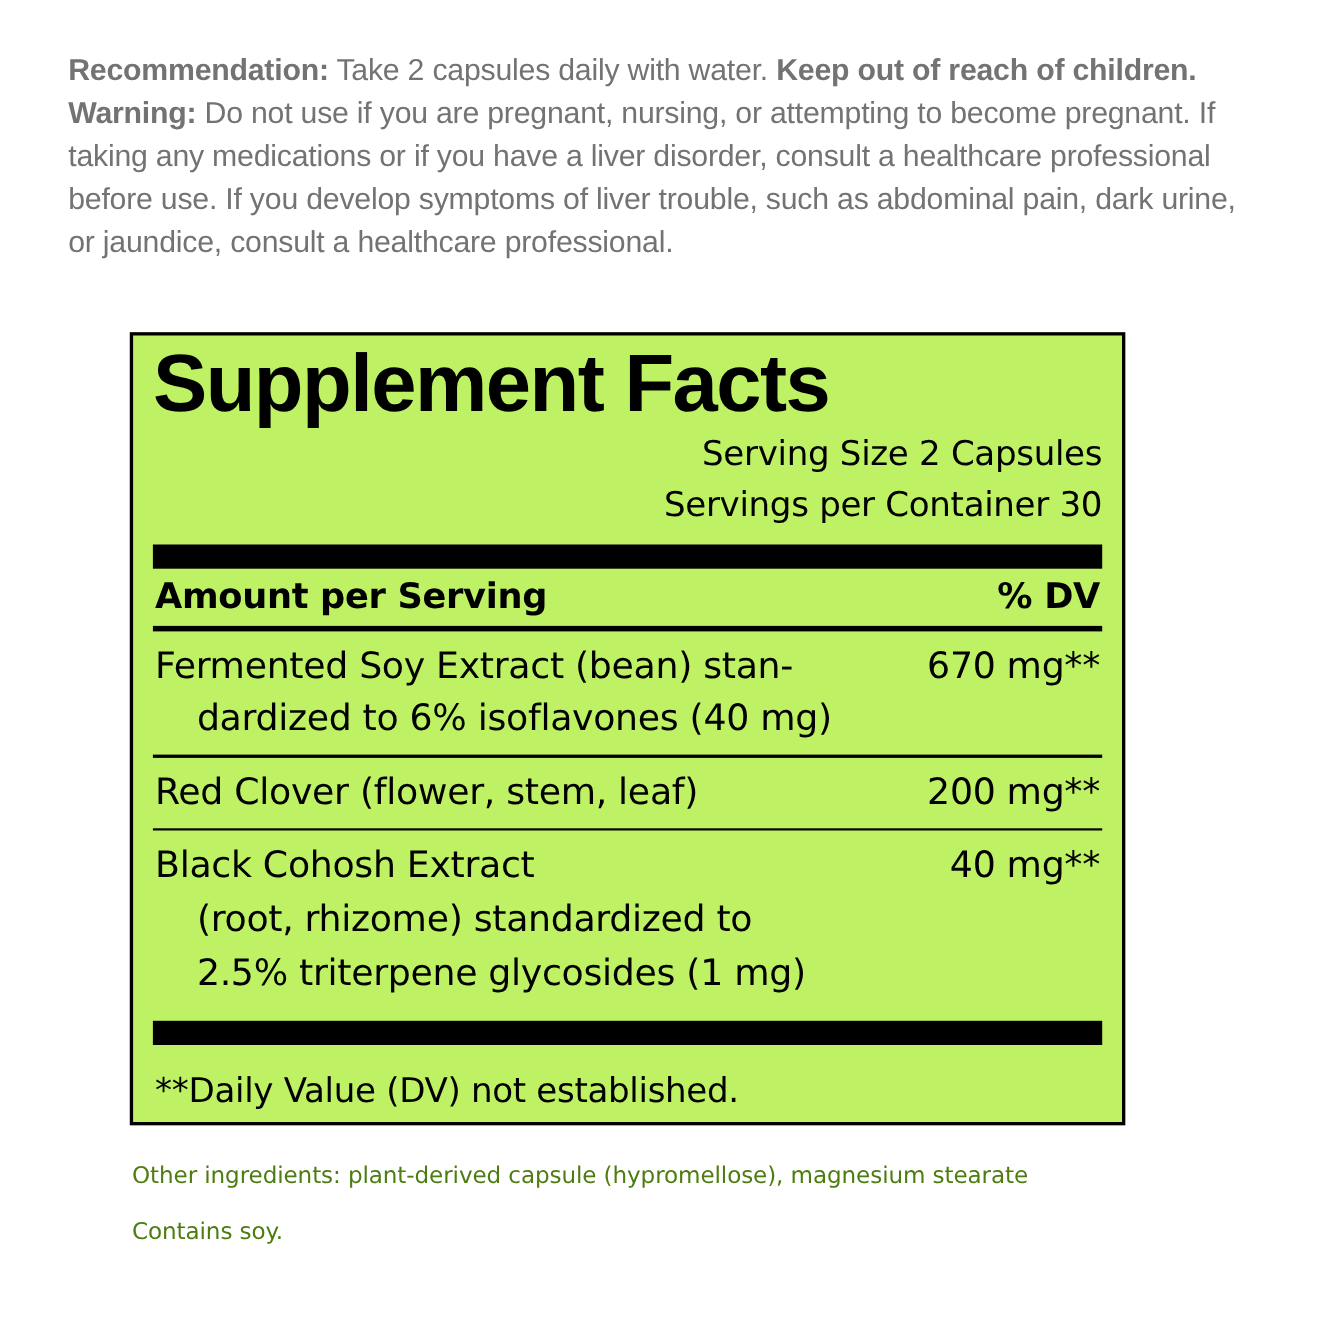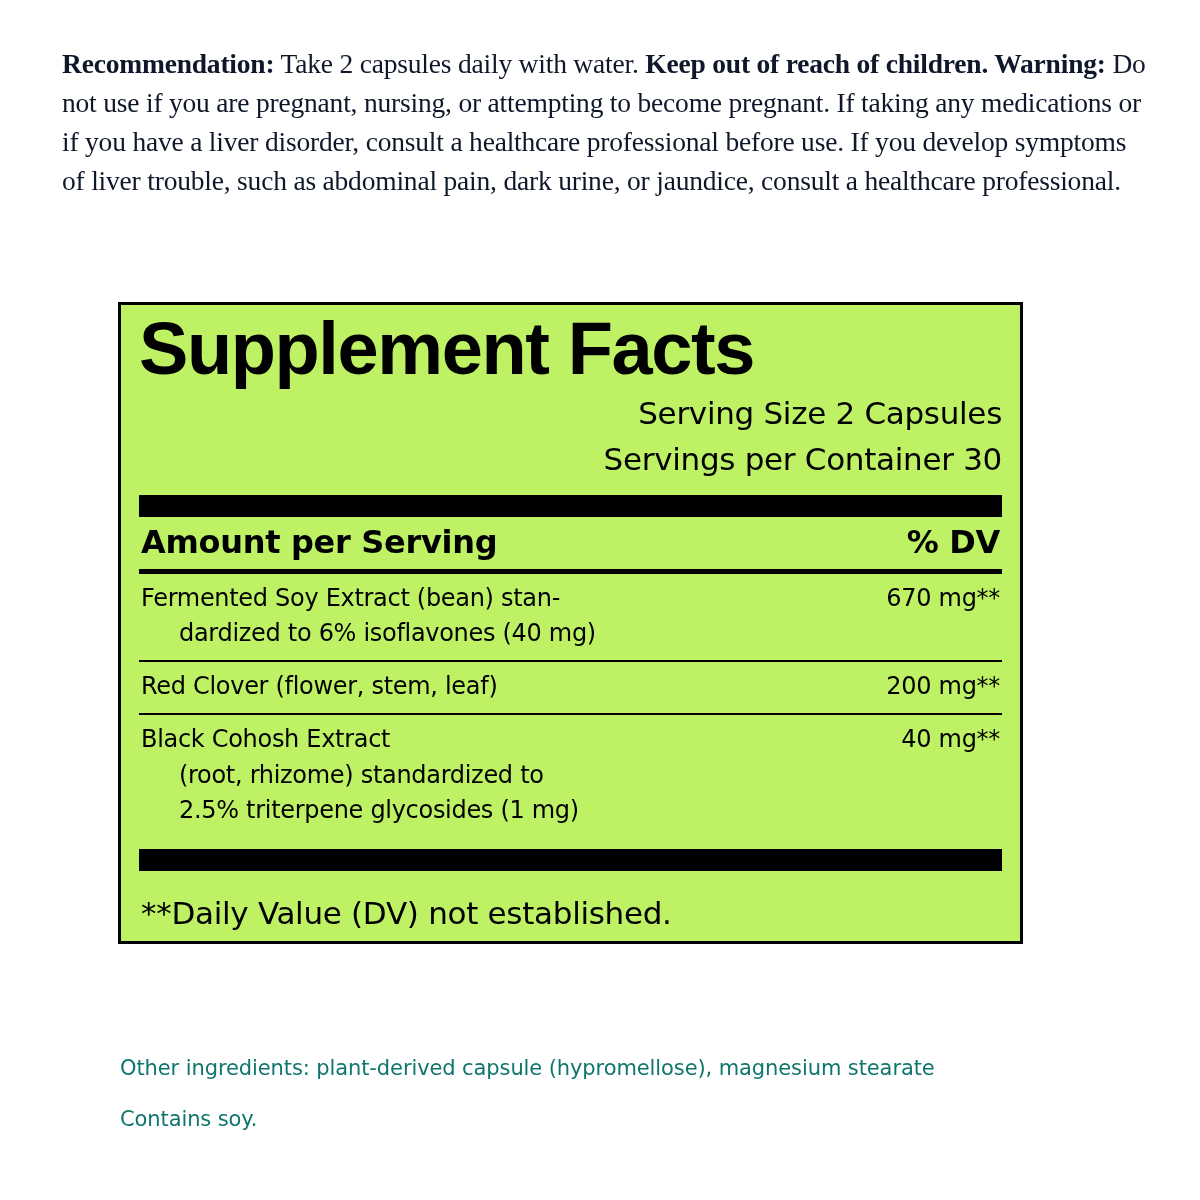"Recommendation: Take 2 capsules daily" .recommendation { color: #0f172a -> #737373; font-family: Liberation Serif, serif -> Liberation Sans, sans-serif }
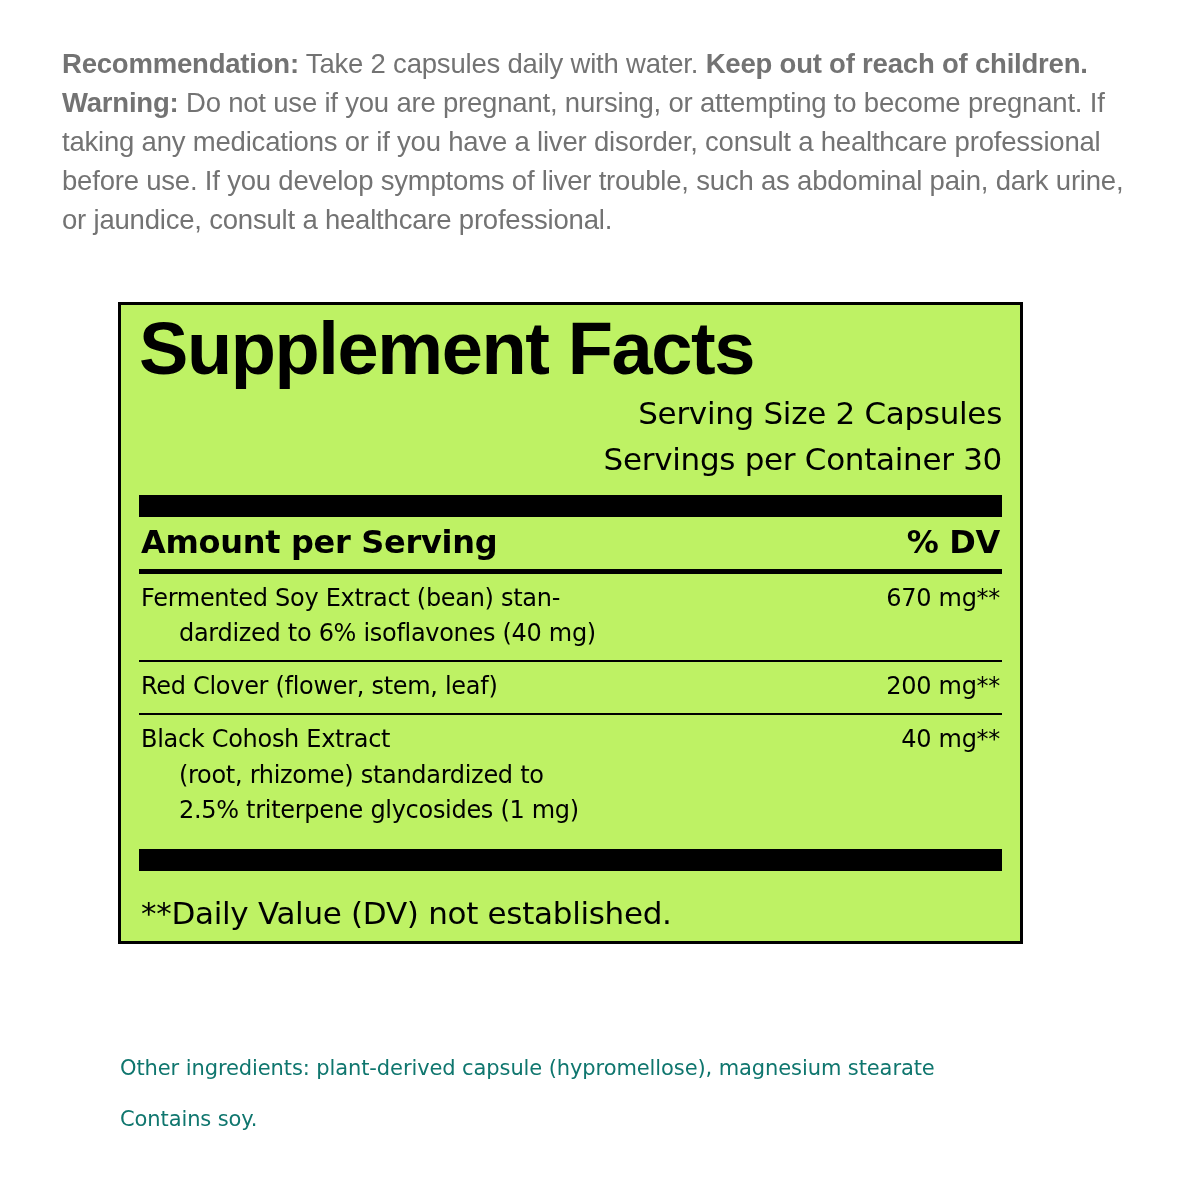"Fermented Soy Extract (bean) stan-" .ing-row { font-size: 24px -> 33px }
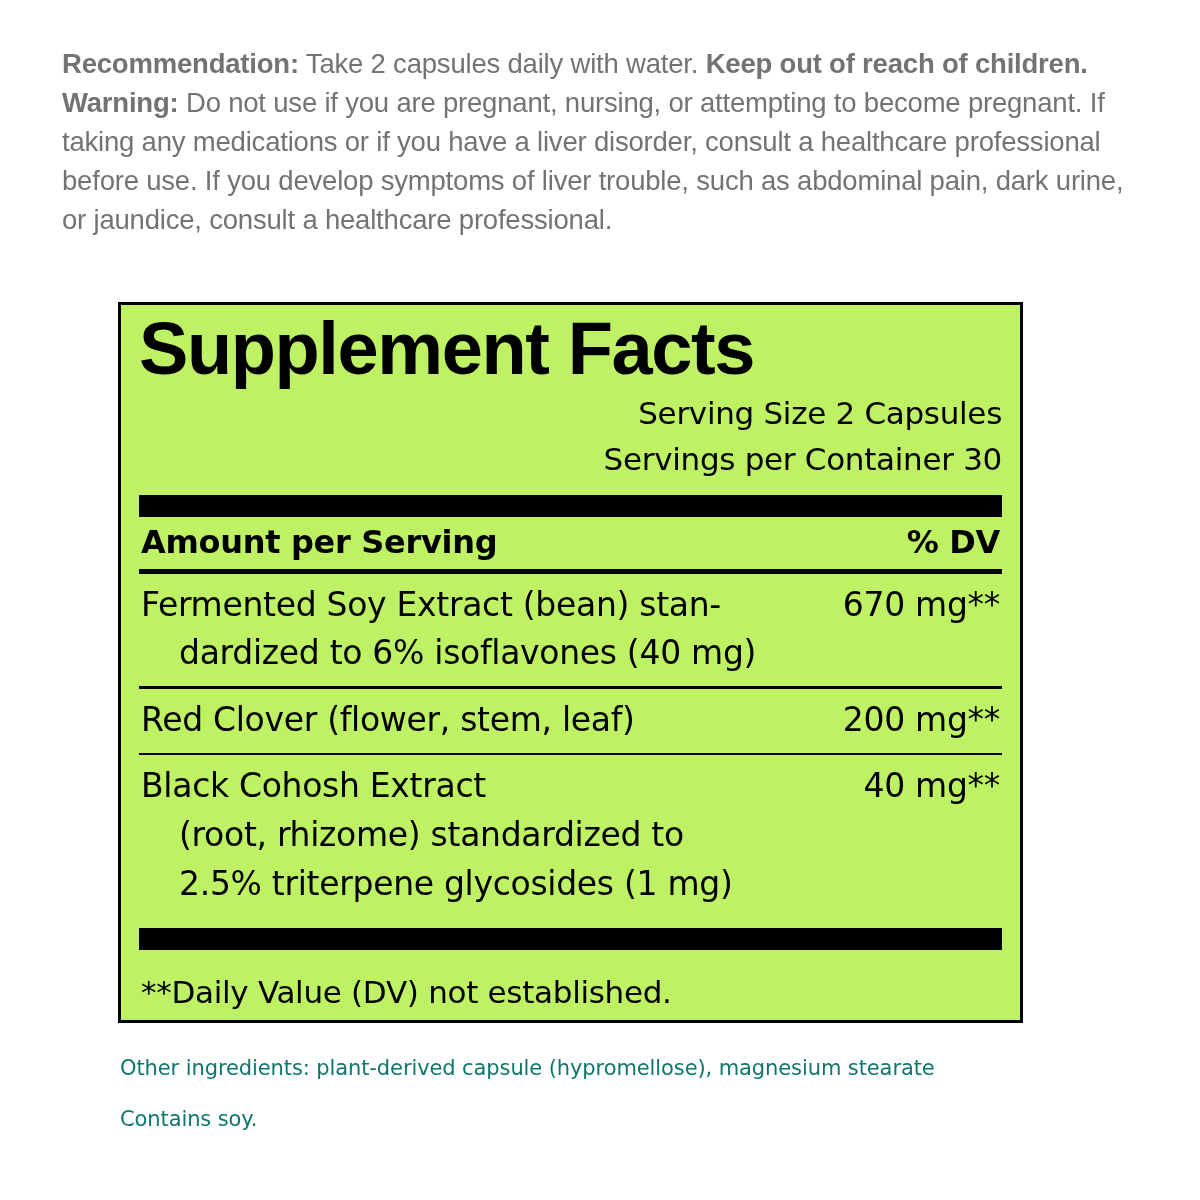"Other ingredients: plant-derived capsule" .other-ing { color: #0f766e -> #4d7c0f }
